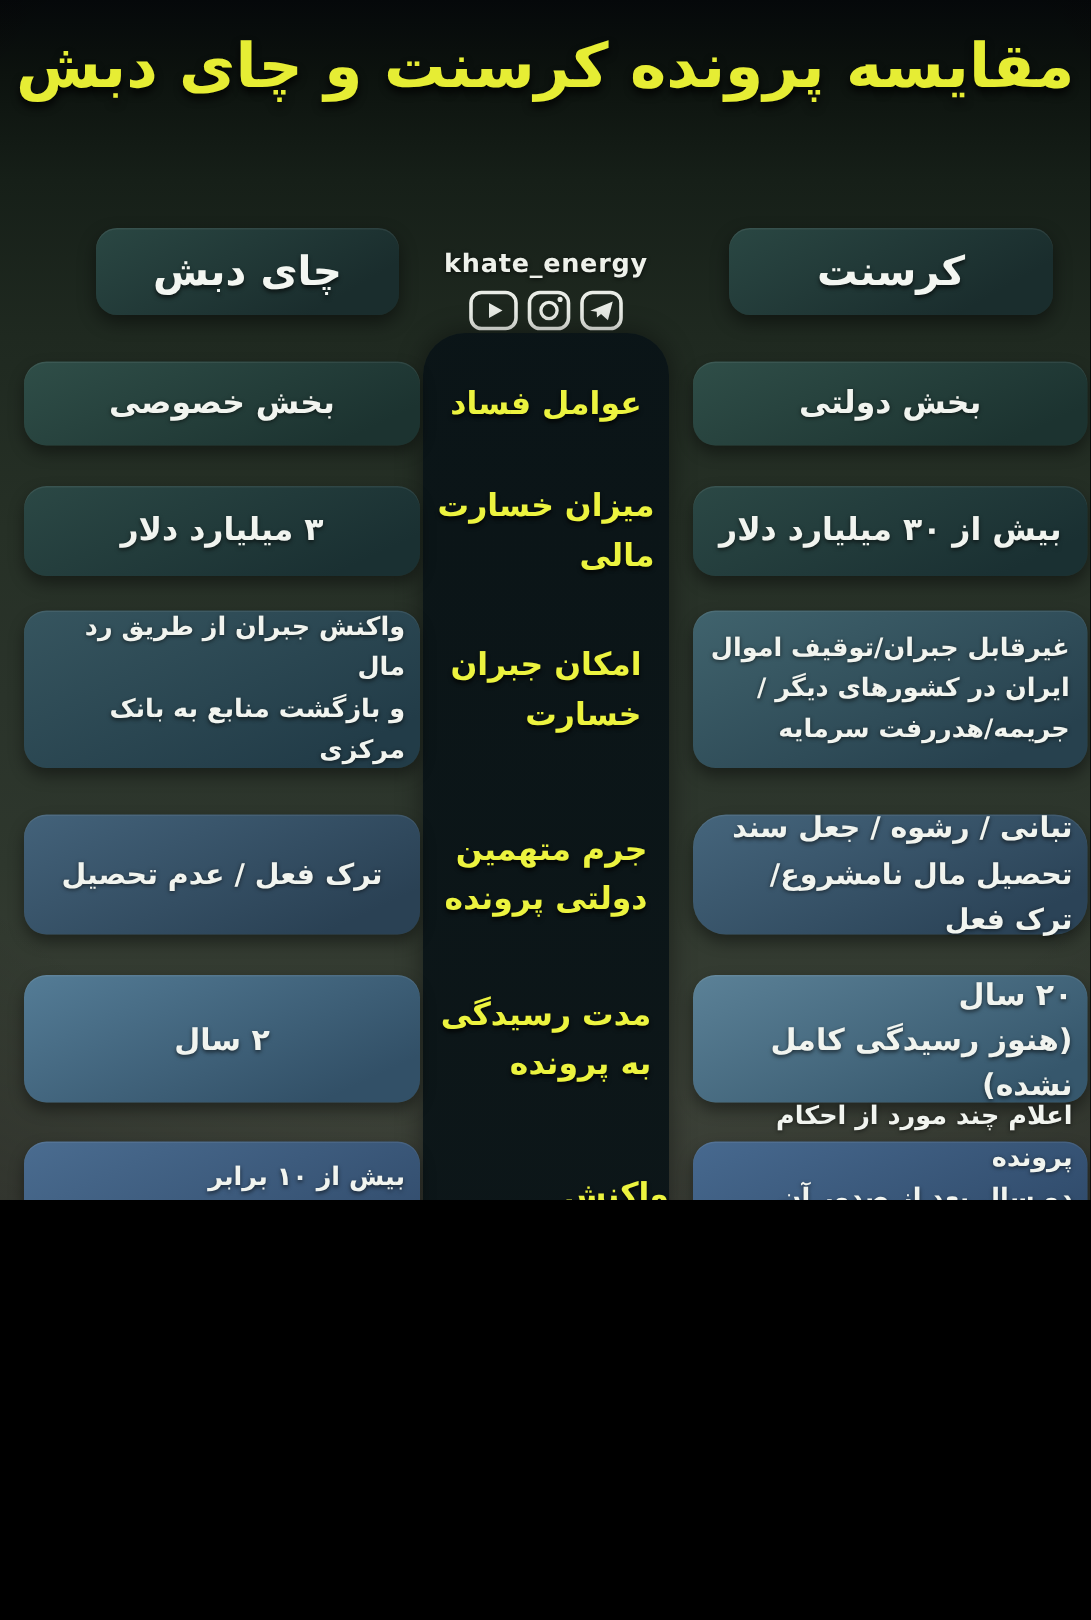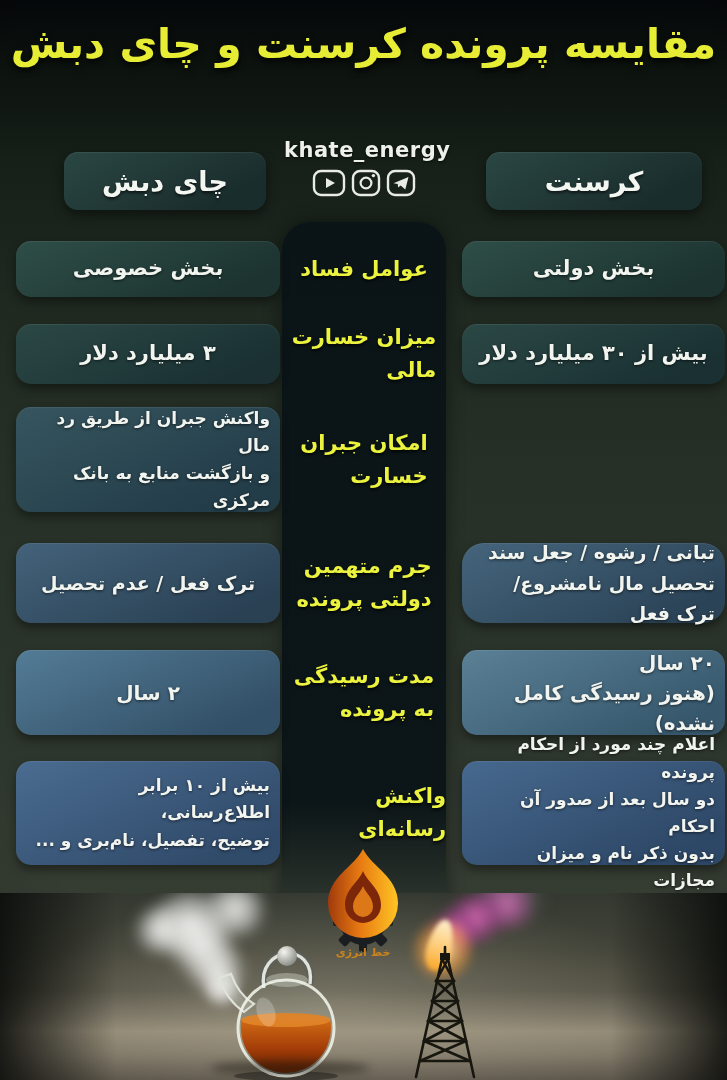"مقایسه پرونده کرسنت و چای" .poster { height: 1080px -> 800px }
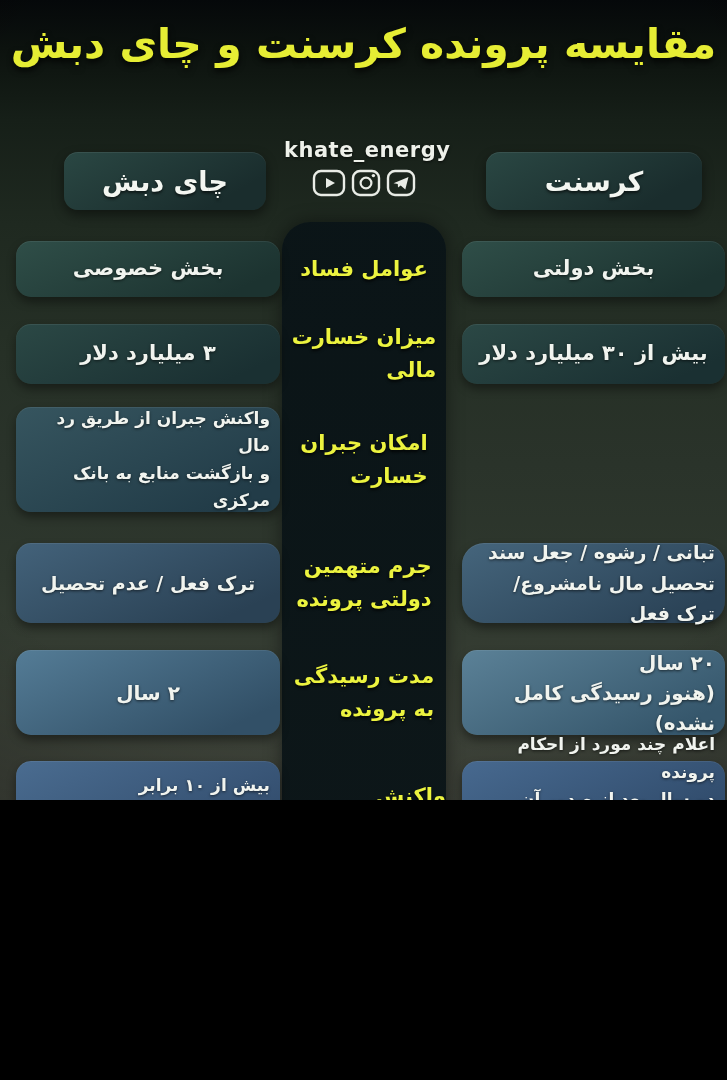"khate_energy" .brand .handle { font-size: 21px -> 17px; margin-top: none -> 28px }
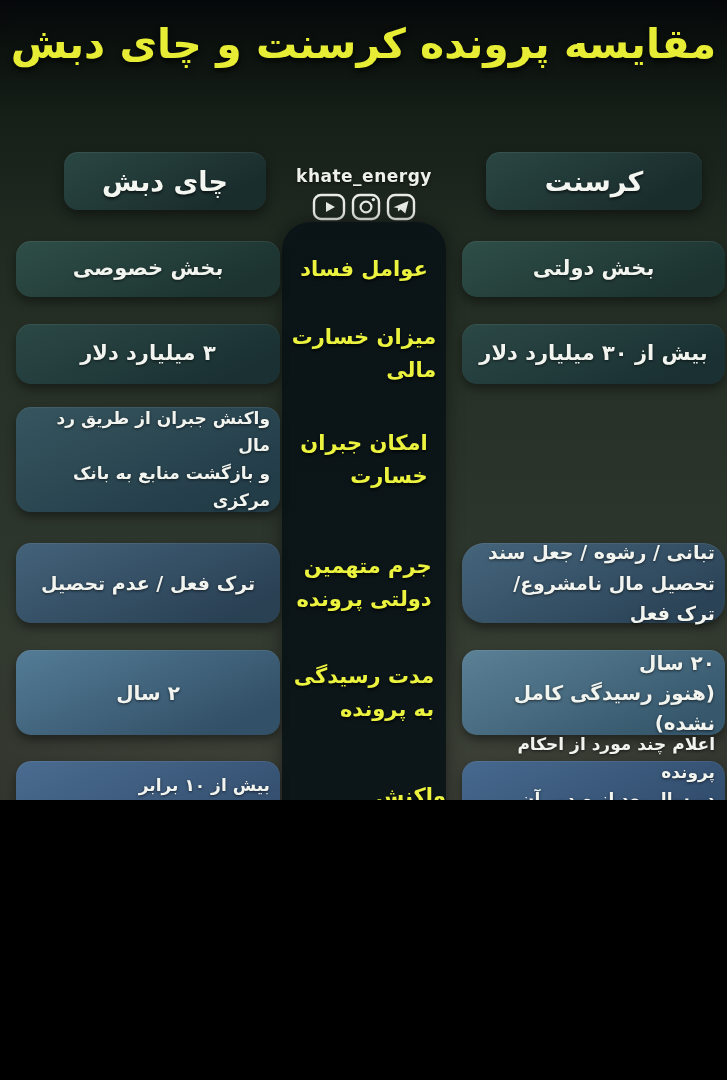"غیرقابل جبران/توقیف اموال" div.cell { html: none -> <div>غیرقابل جبران/توقیف اموال ایران در کشورهای دیگر / جریمه/هدررفت سرمایه</div> }
